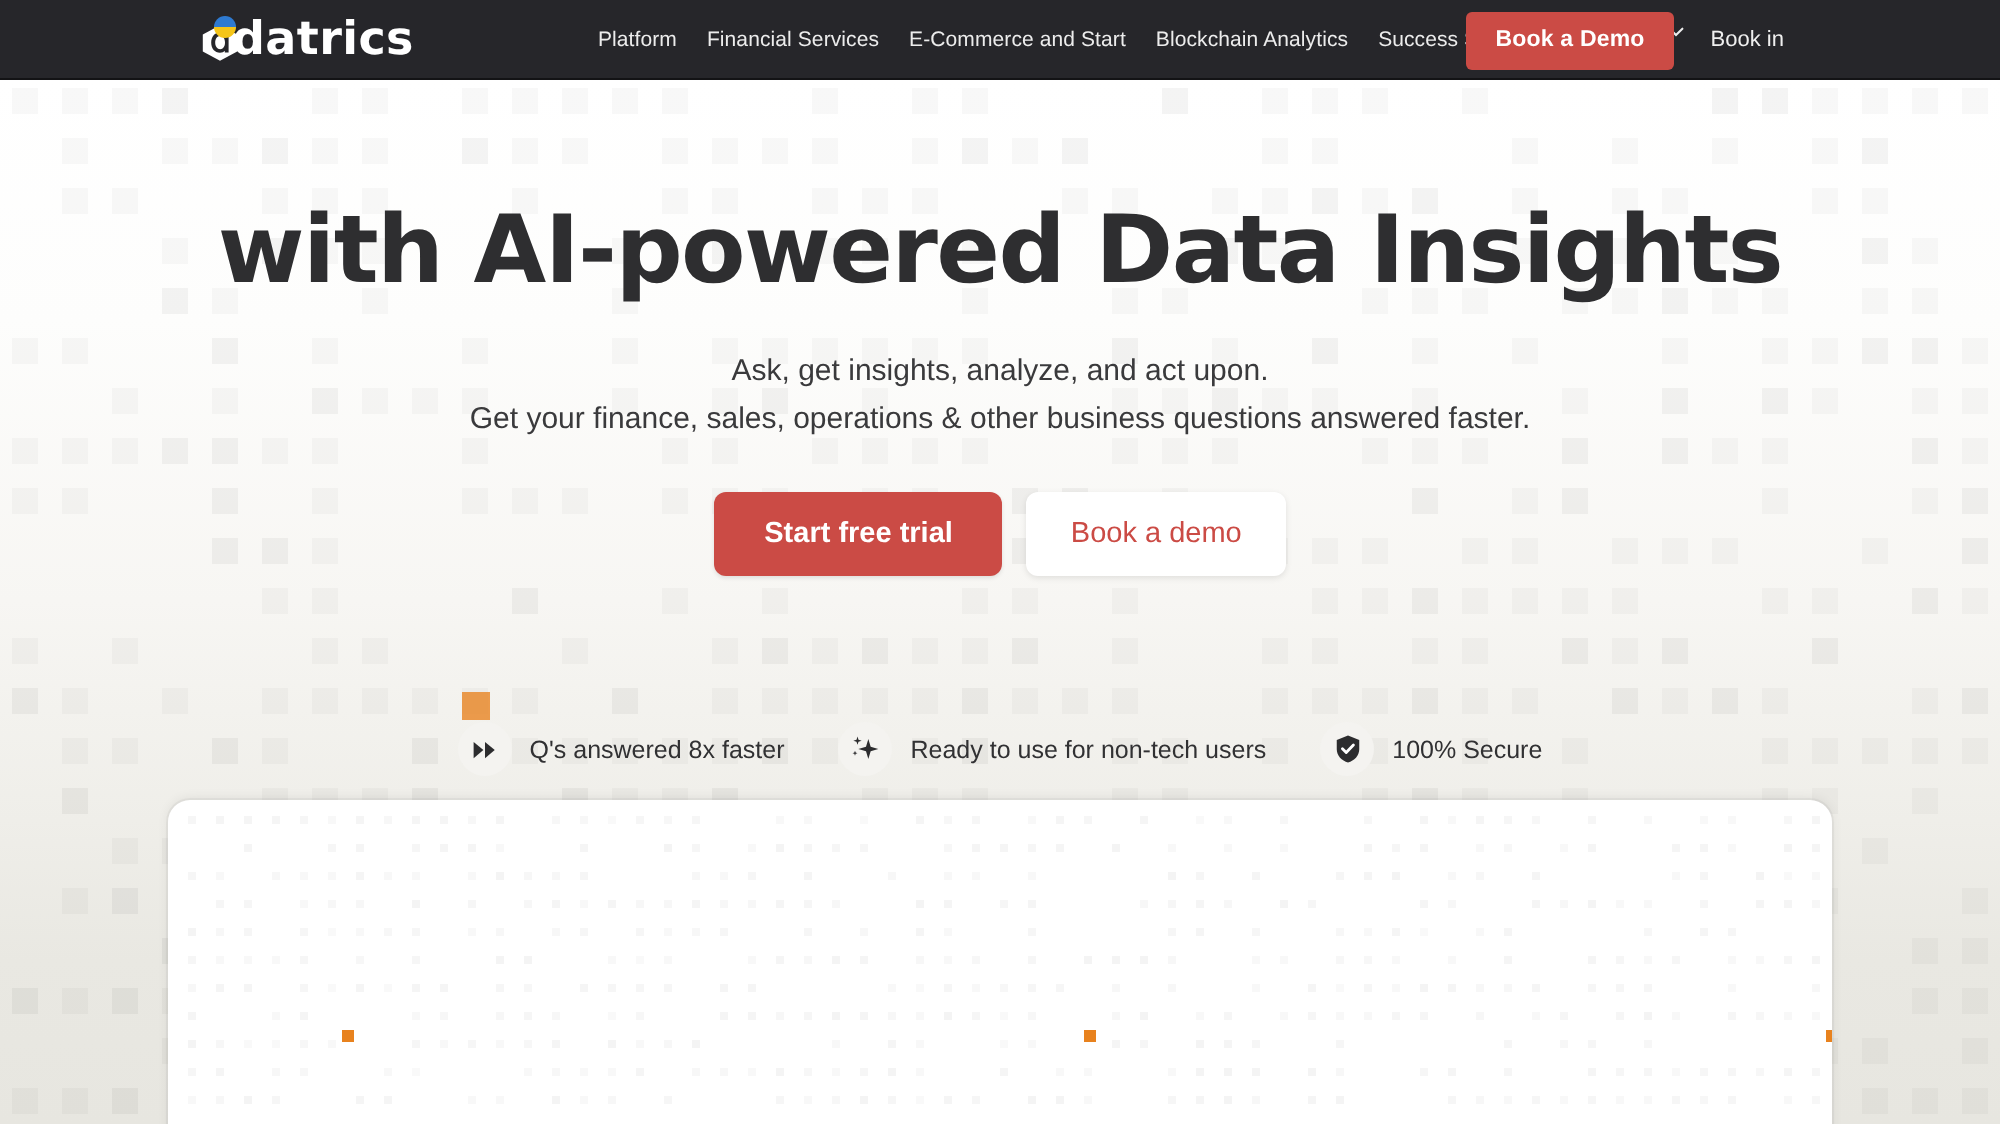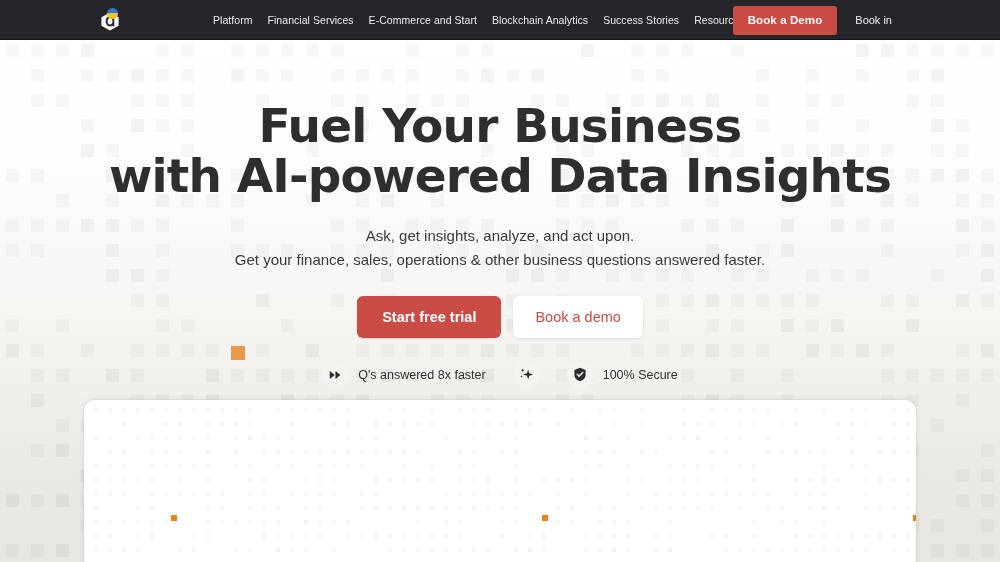"datrics" span.logo-text { html: none -> <span>datrics</span> }
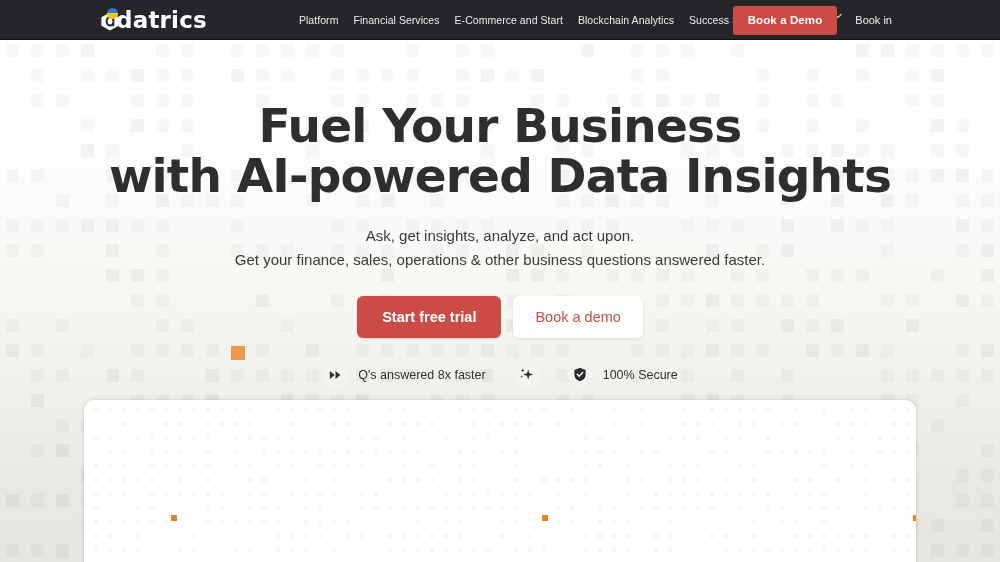"Fuel Your Business" span { html: <span>Fuel Your Business</span> -> none }
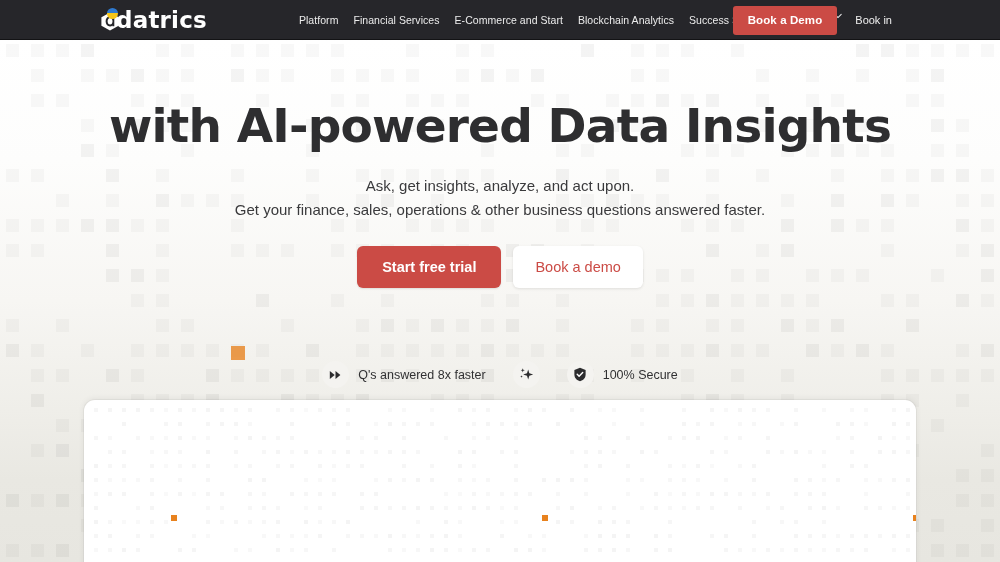"Ready to use for non-tech" span.f-label { html: none -> <span>Ready to use for non-tech users</span> }
